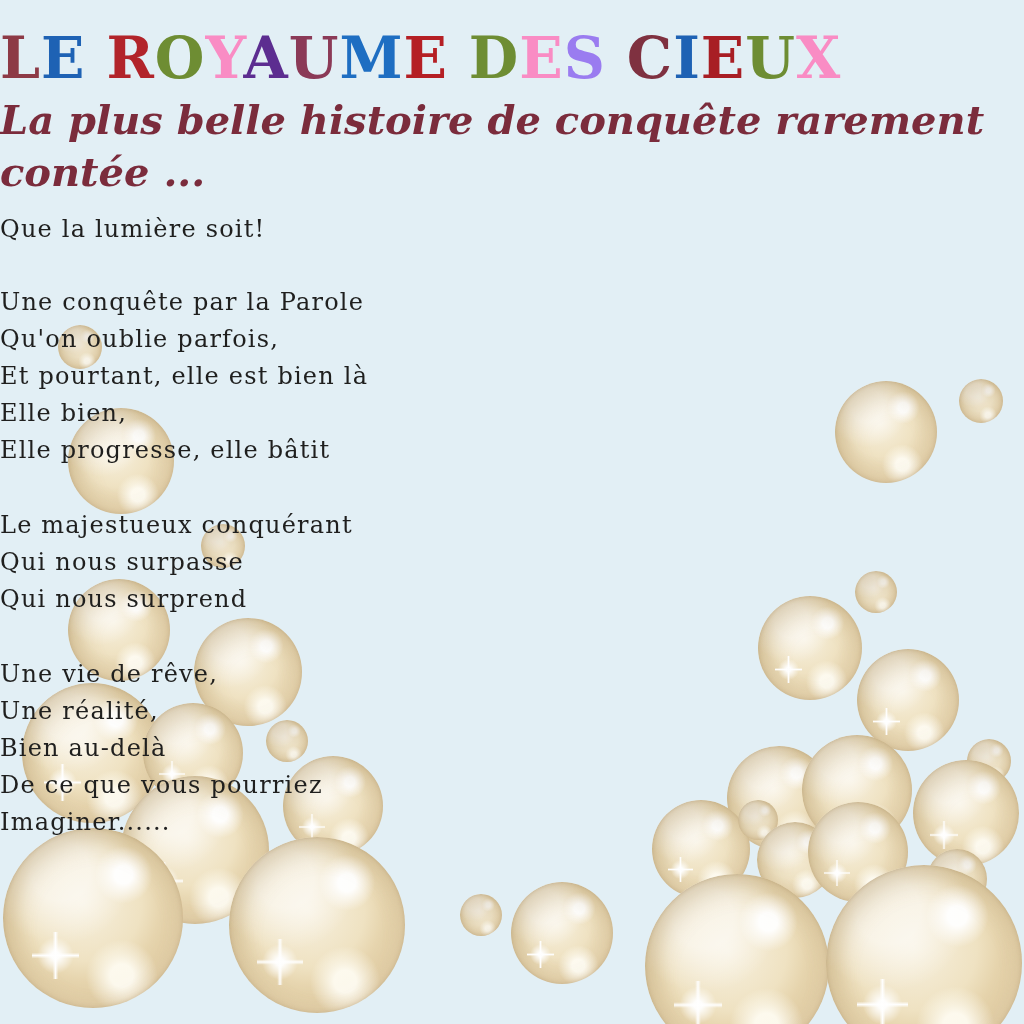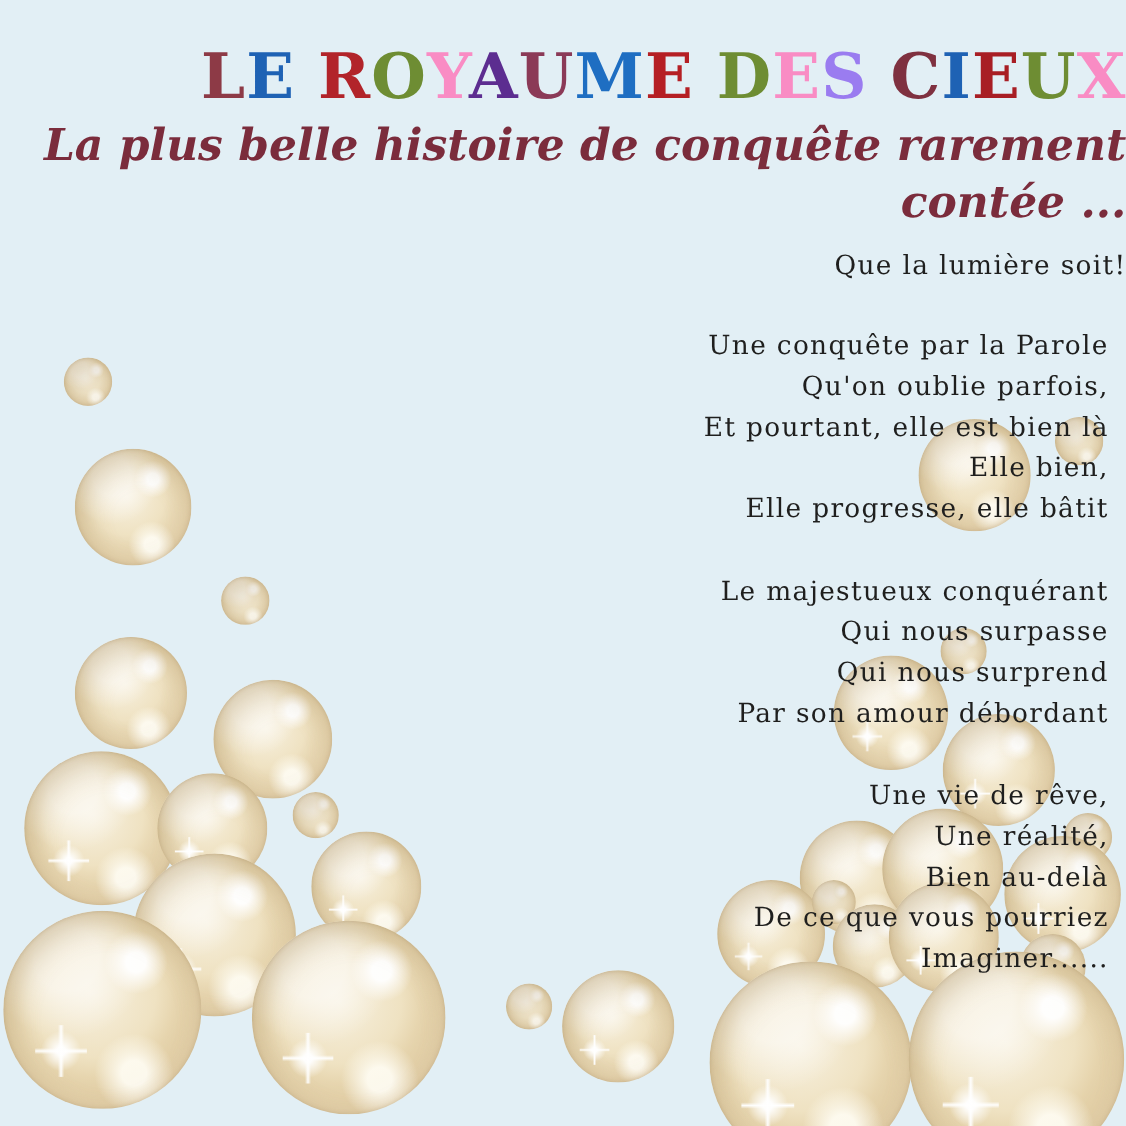"LE ROYAUME DES CIEUX" .text-layer { margin-top: 12px -> none; text-align: right -> left }
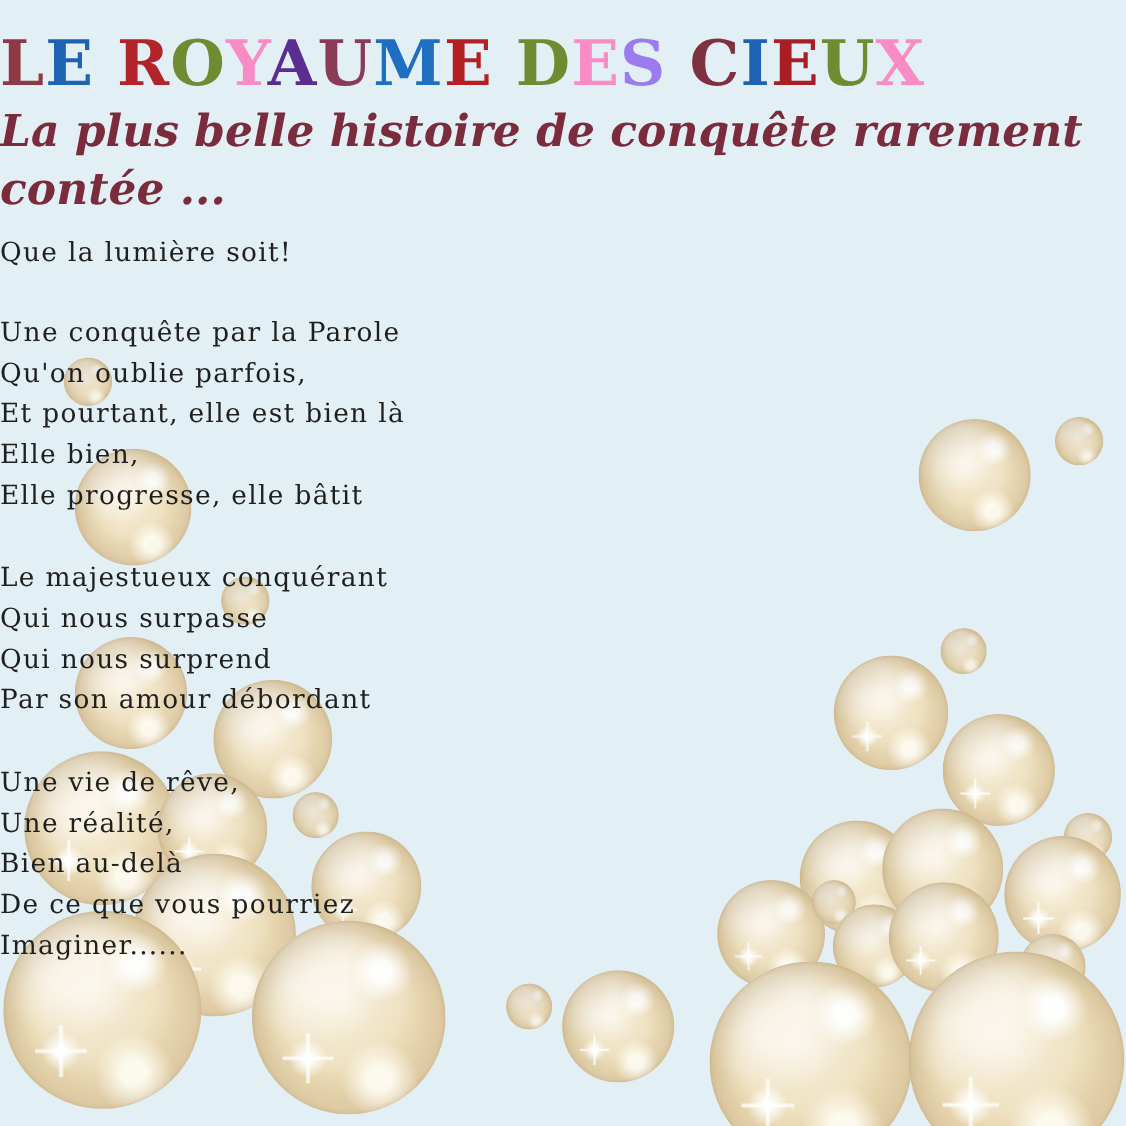"Par son amour débordant" div.poem-line { html: <div>Par son amour débordant</div> -> none }
